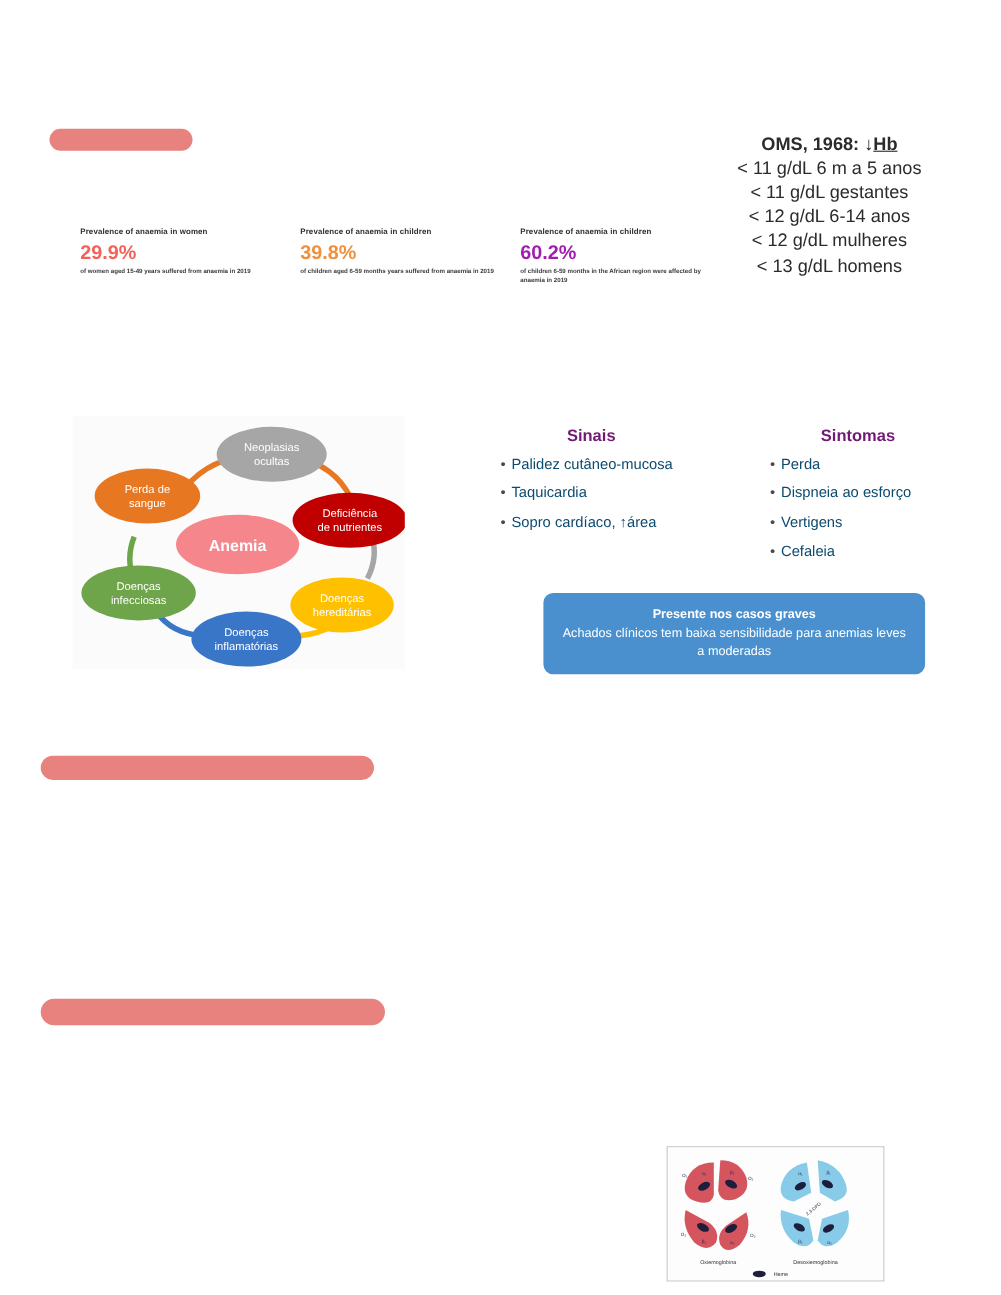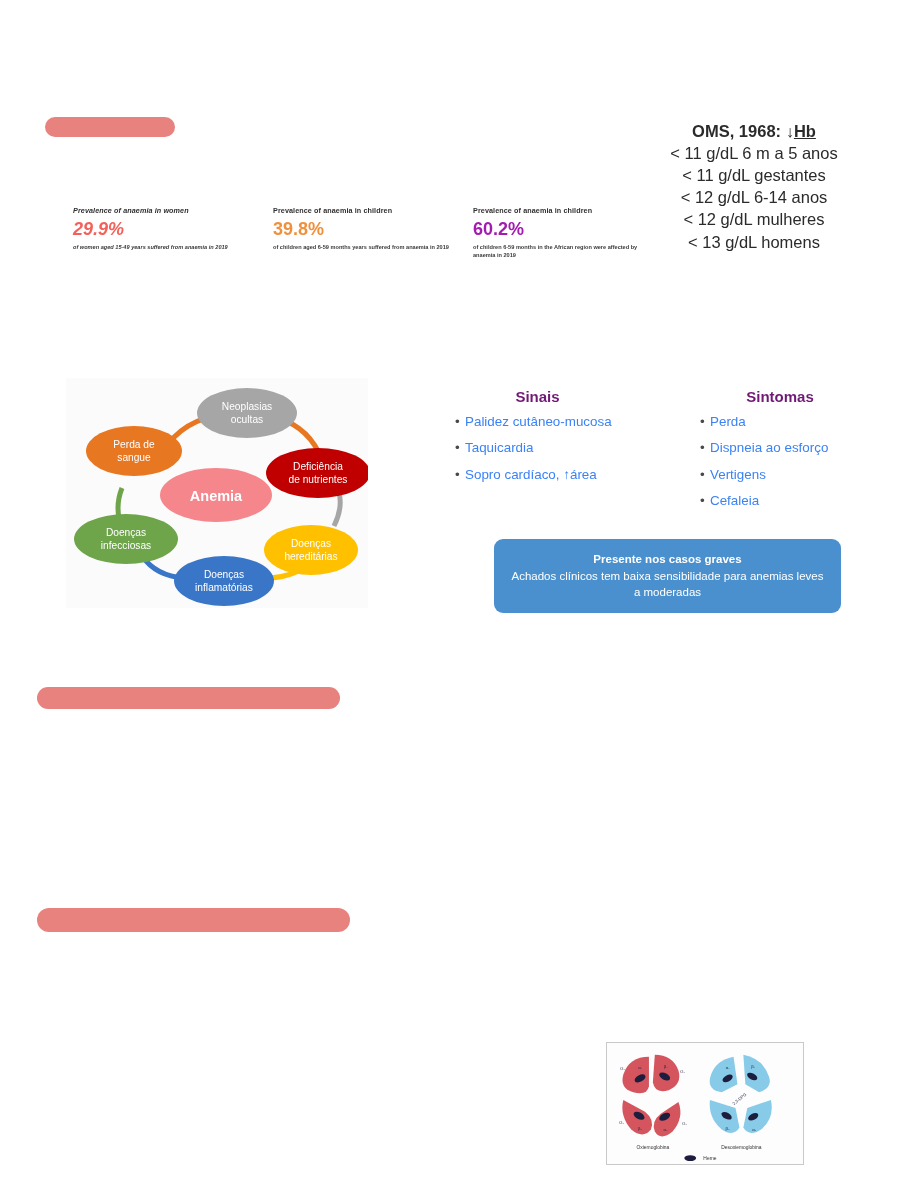"Prevalence of anaemia in women" #stat-women { font-style: italic -> none }
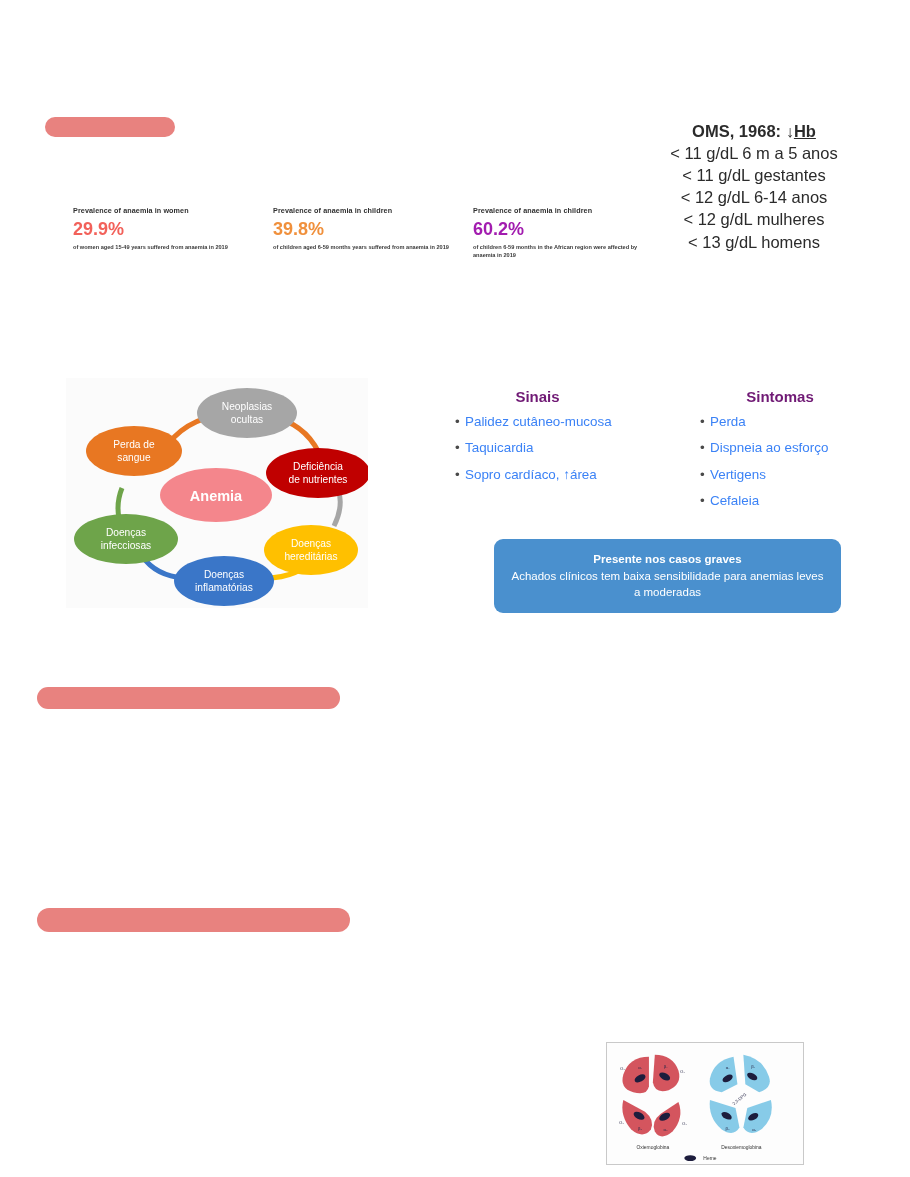"Palidez cutâneo-mucosa" .bullet-list li { color: #3b82f6 -> #0c4a6e }
